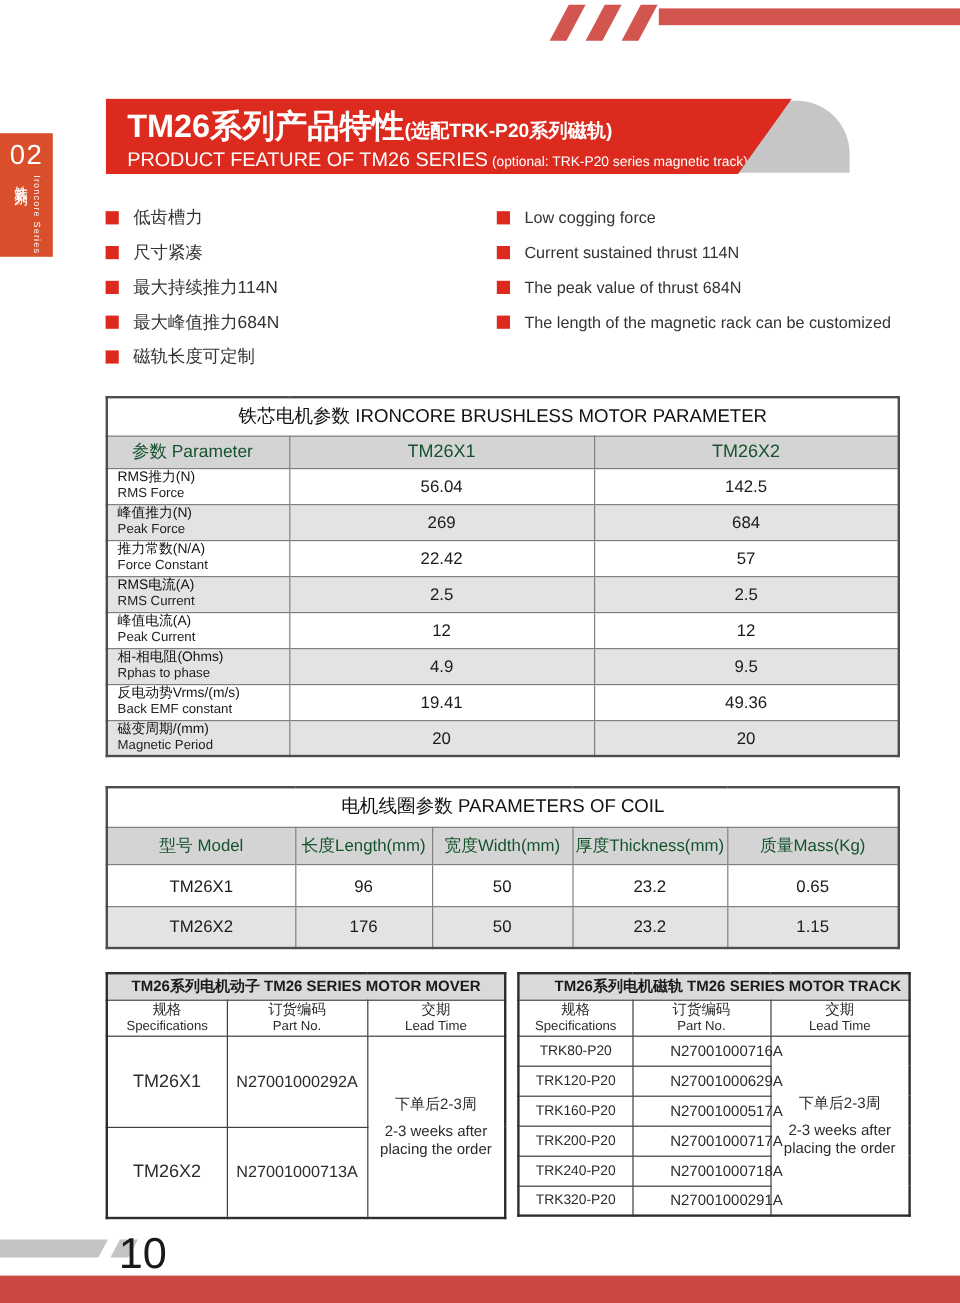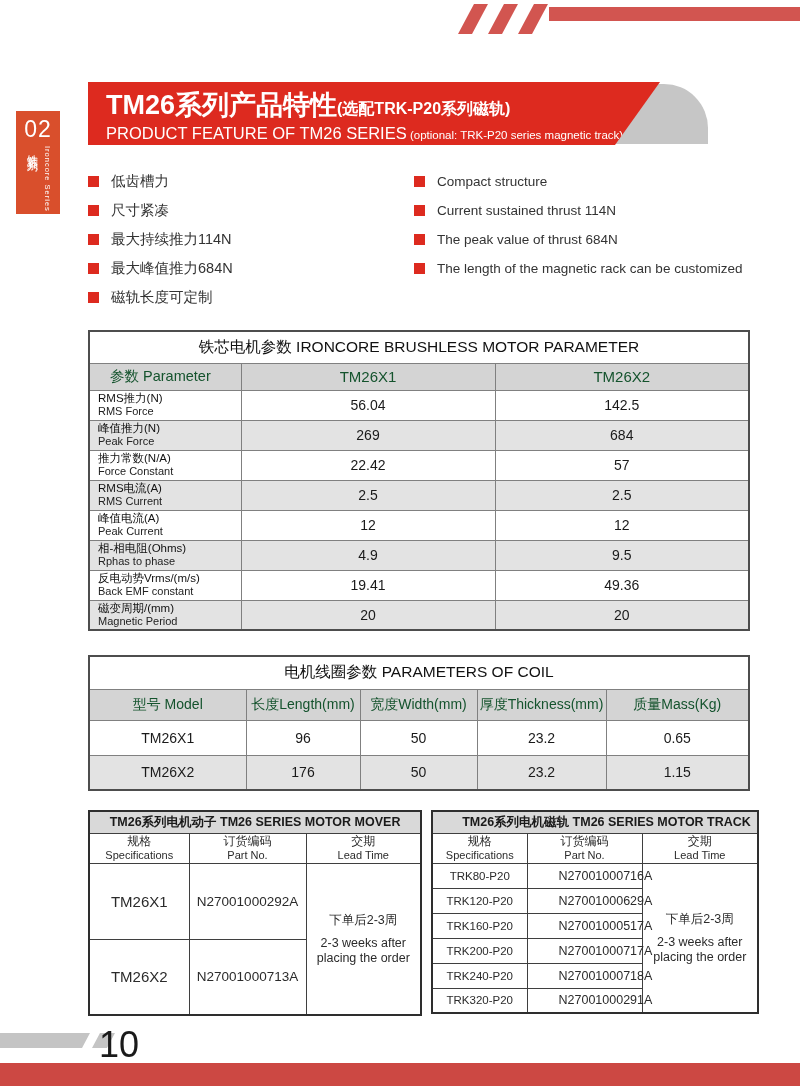"02" .side-tab { left: 16px -> 0 }
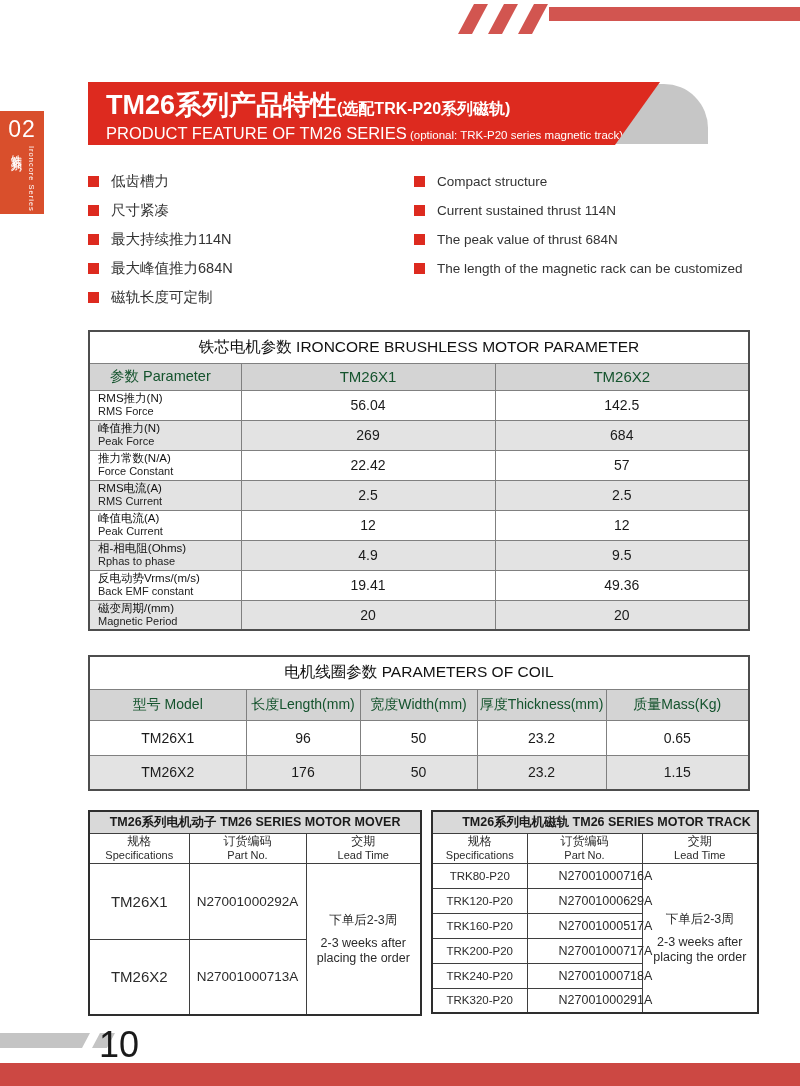"Low cogging force" div.feat-item { html: none -> <div> <span></span> <span>Low cogging force</span> </div> }
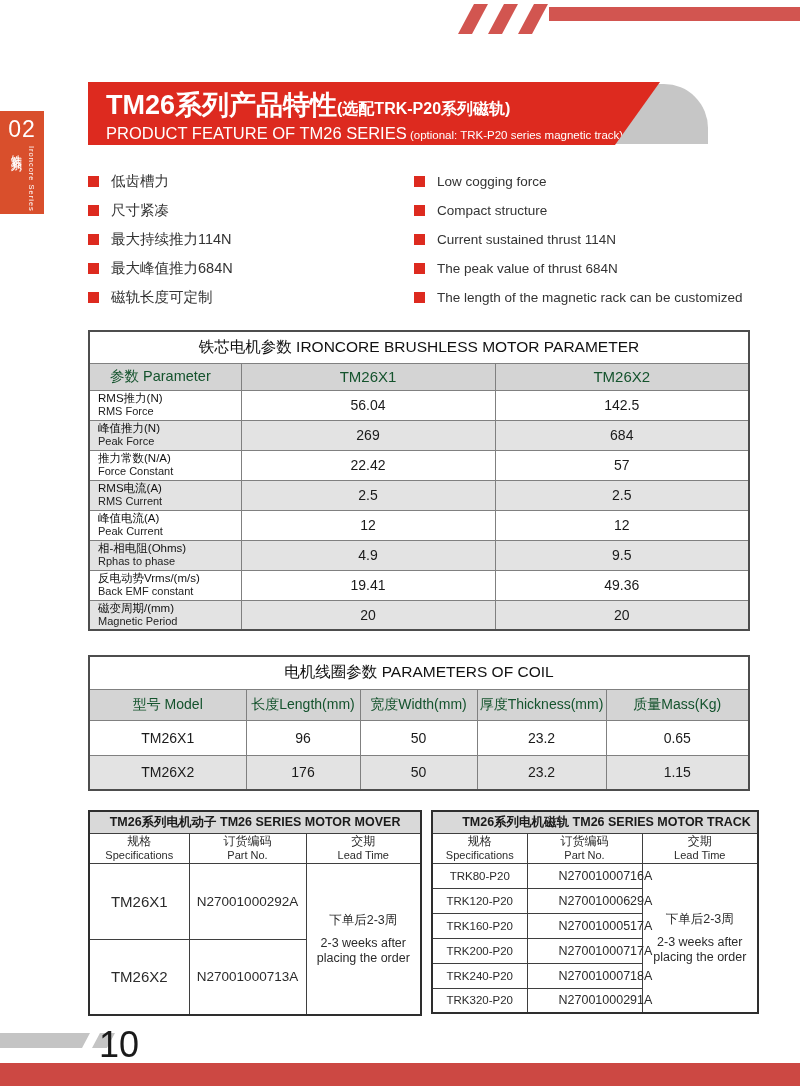"Compact structure" div.feat-item { html: <div> <span></span> <span>Compact structure</span> </div> -> none }
